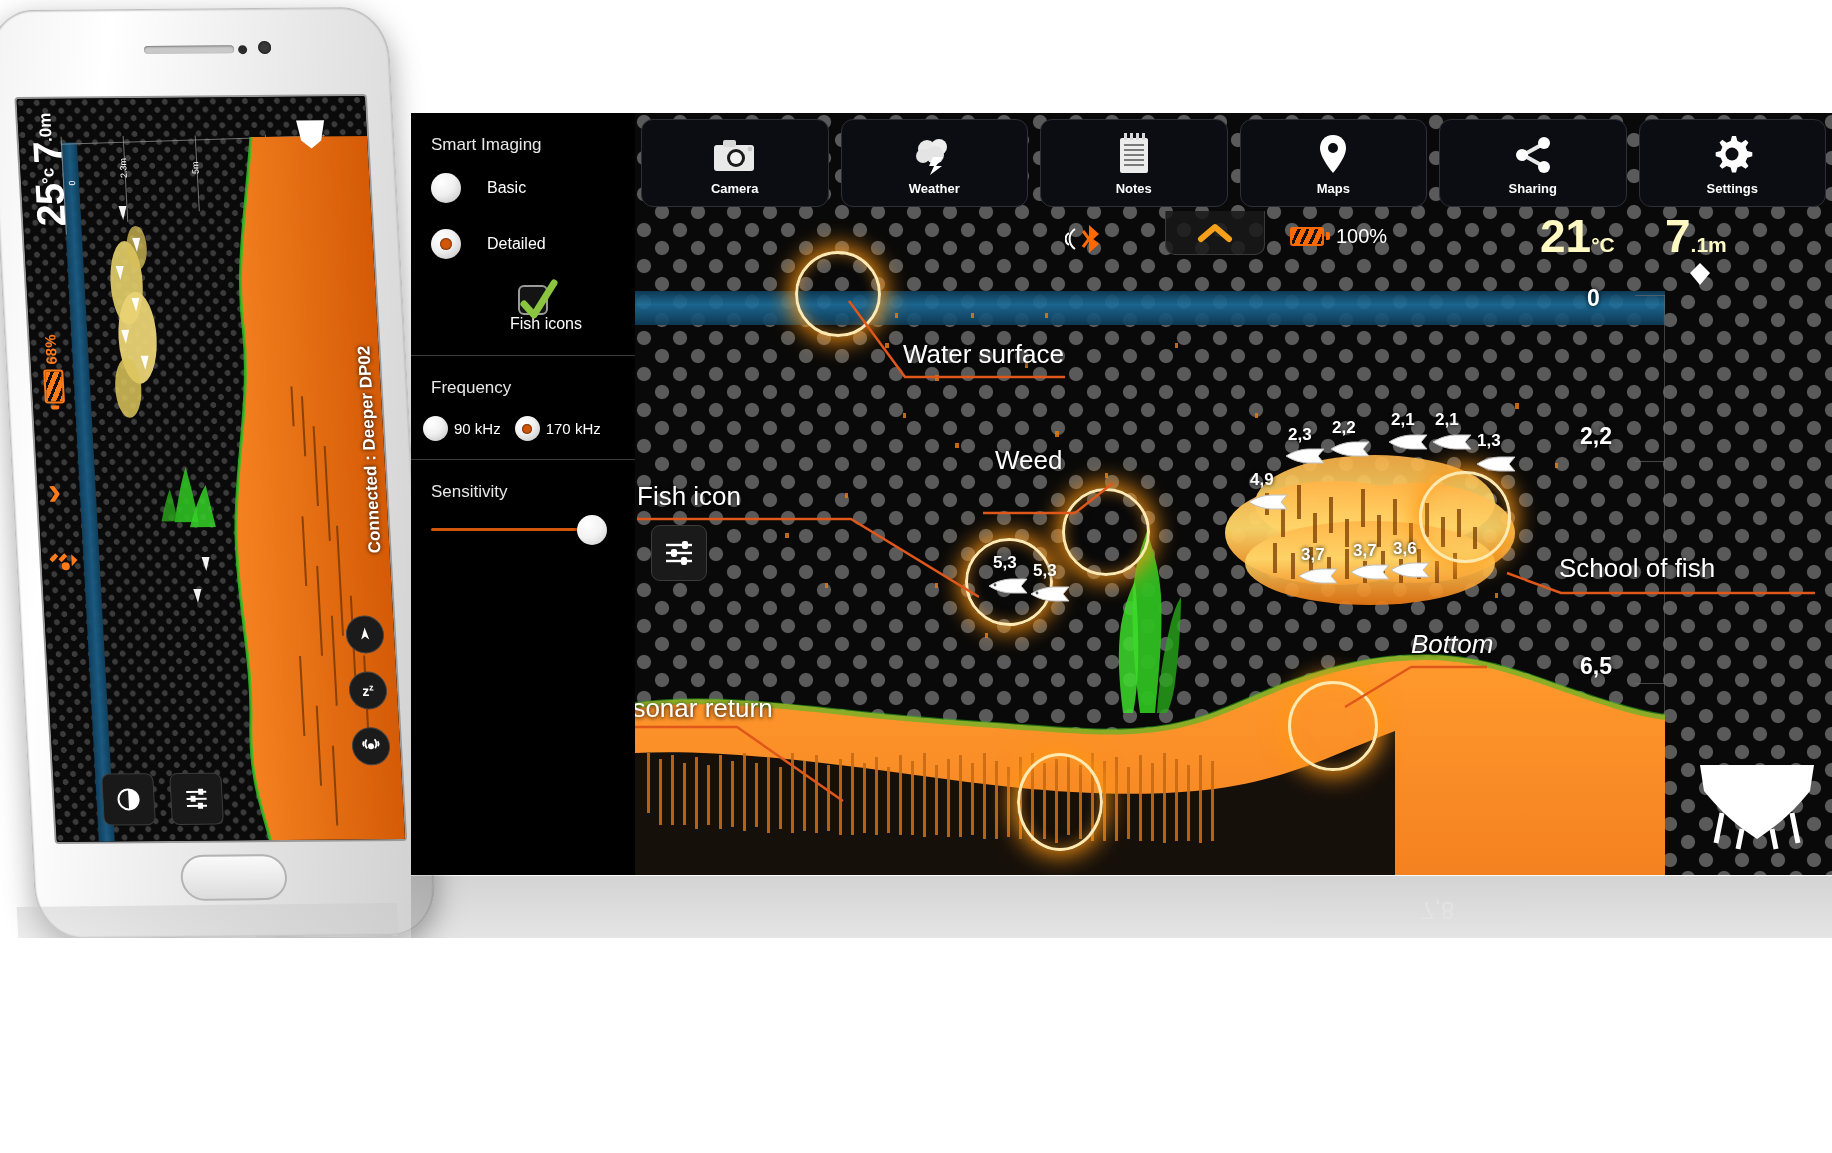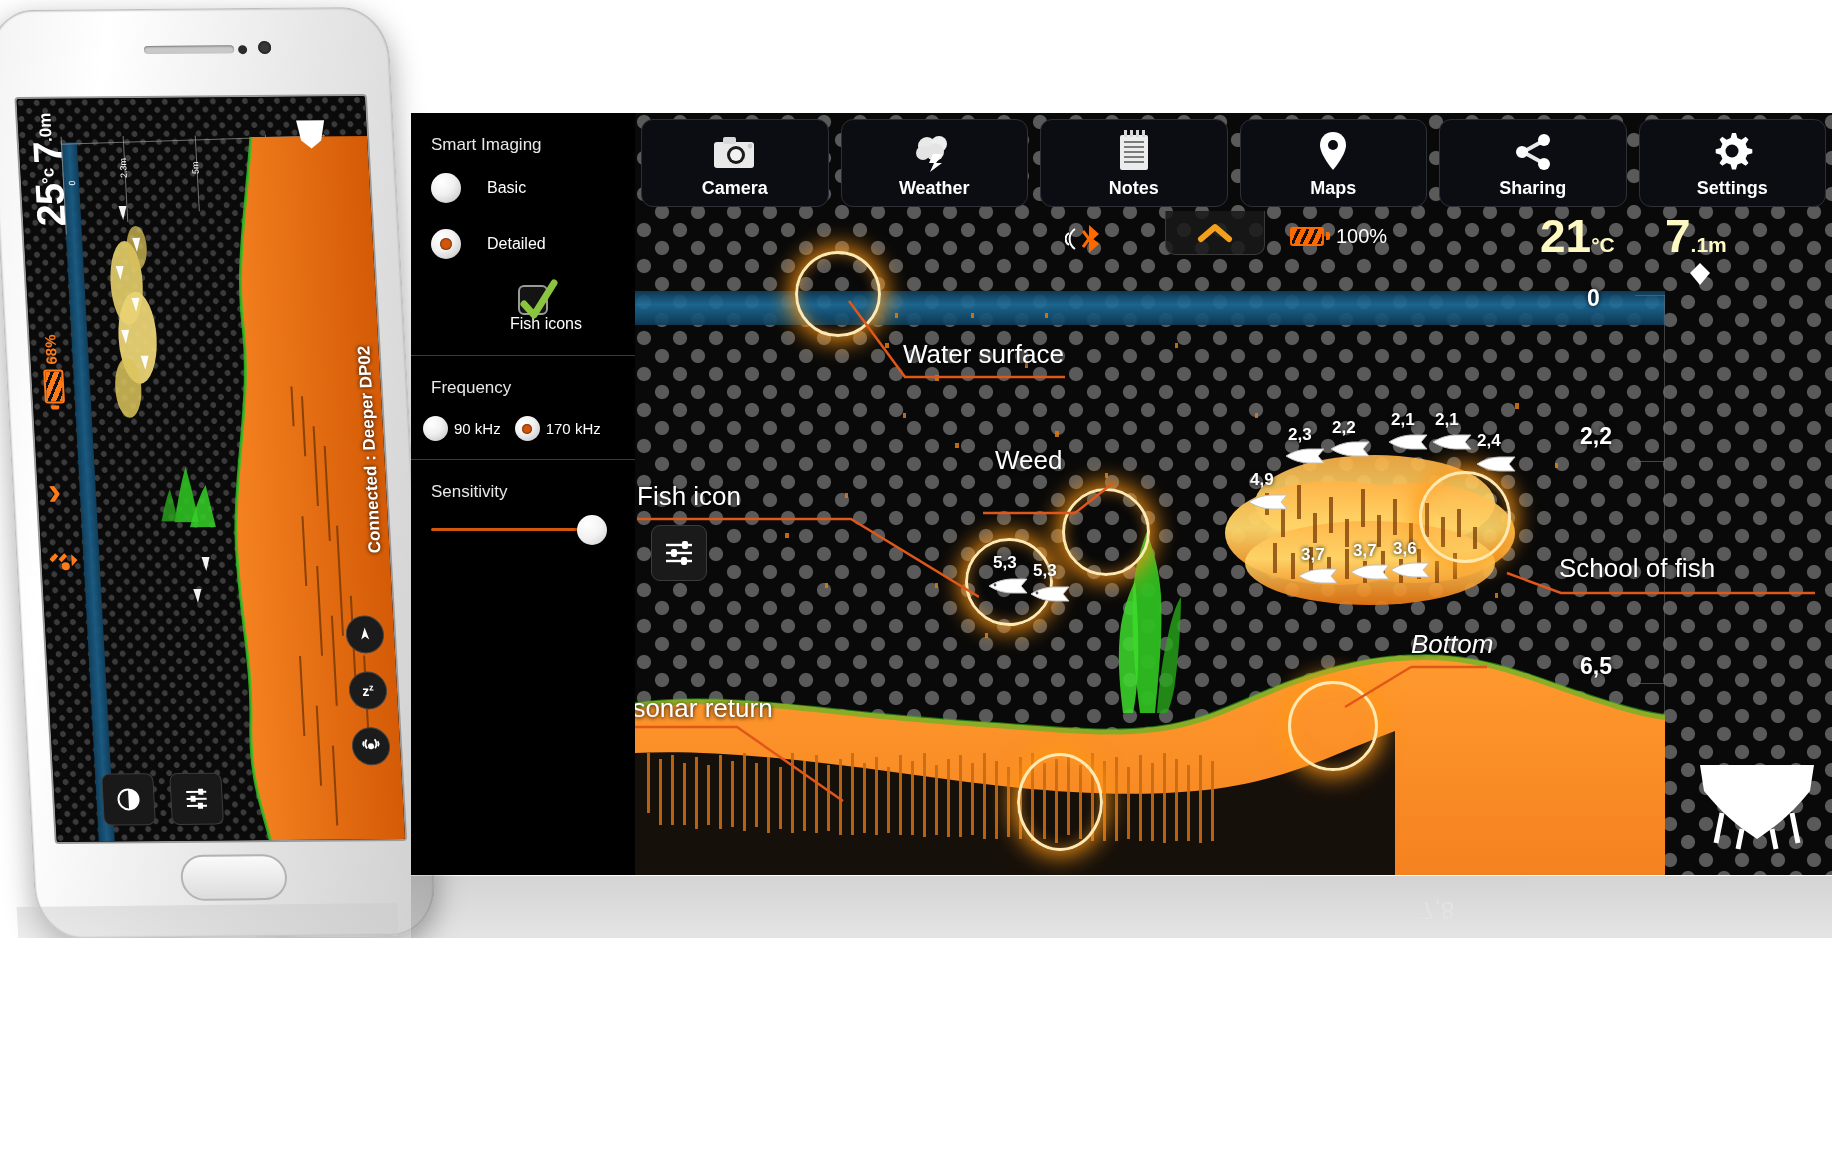"Camera" .tbtn .lb { font-size: 18px -> 13px }
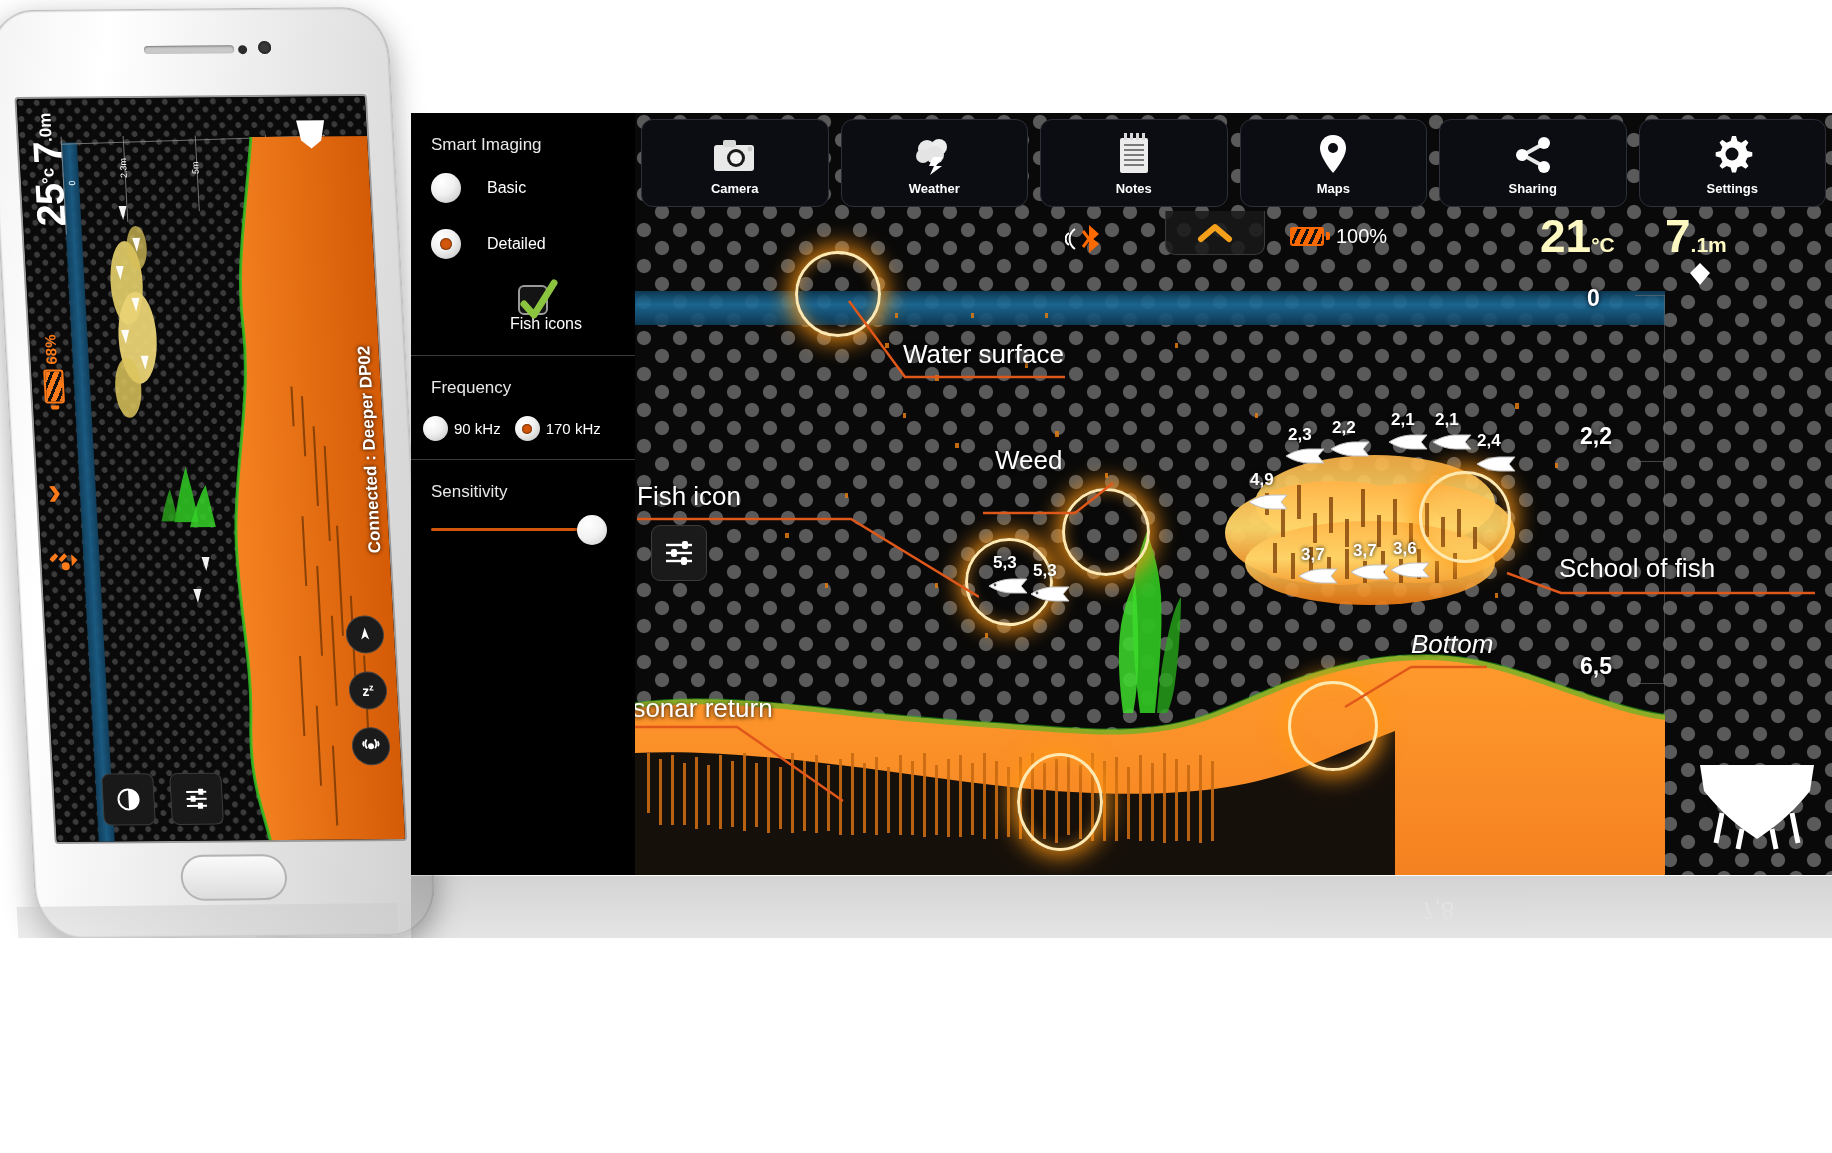"2,4" div.fishlbl { text: 2,4 -> 1,3 }
